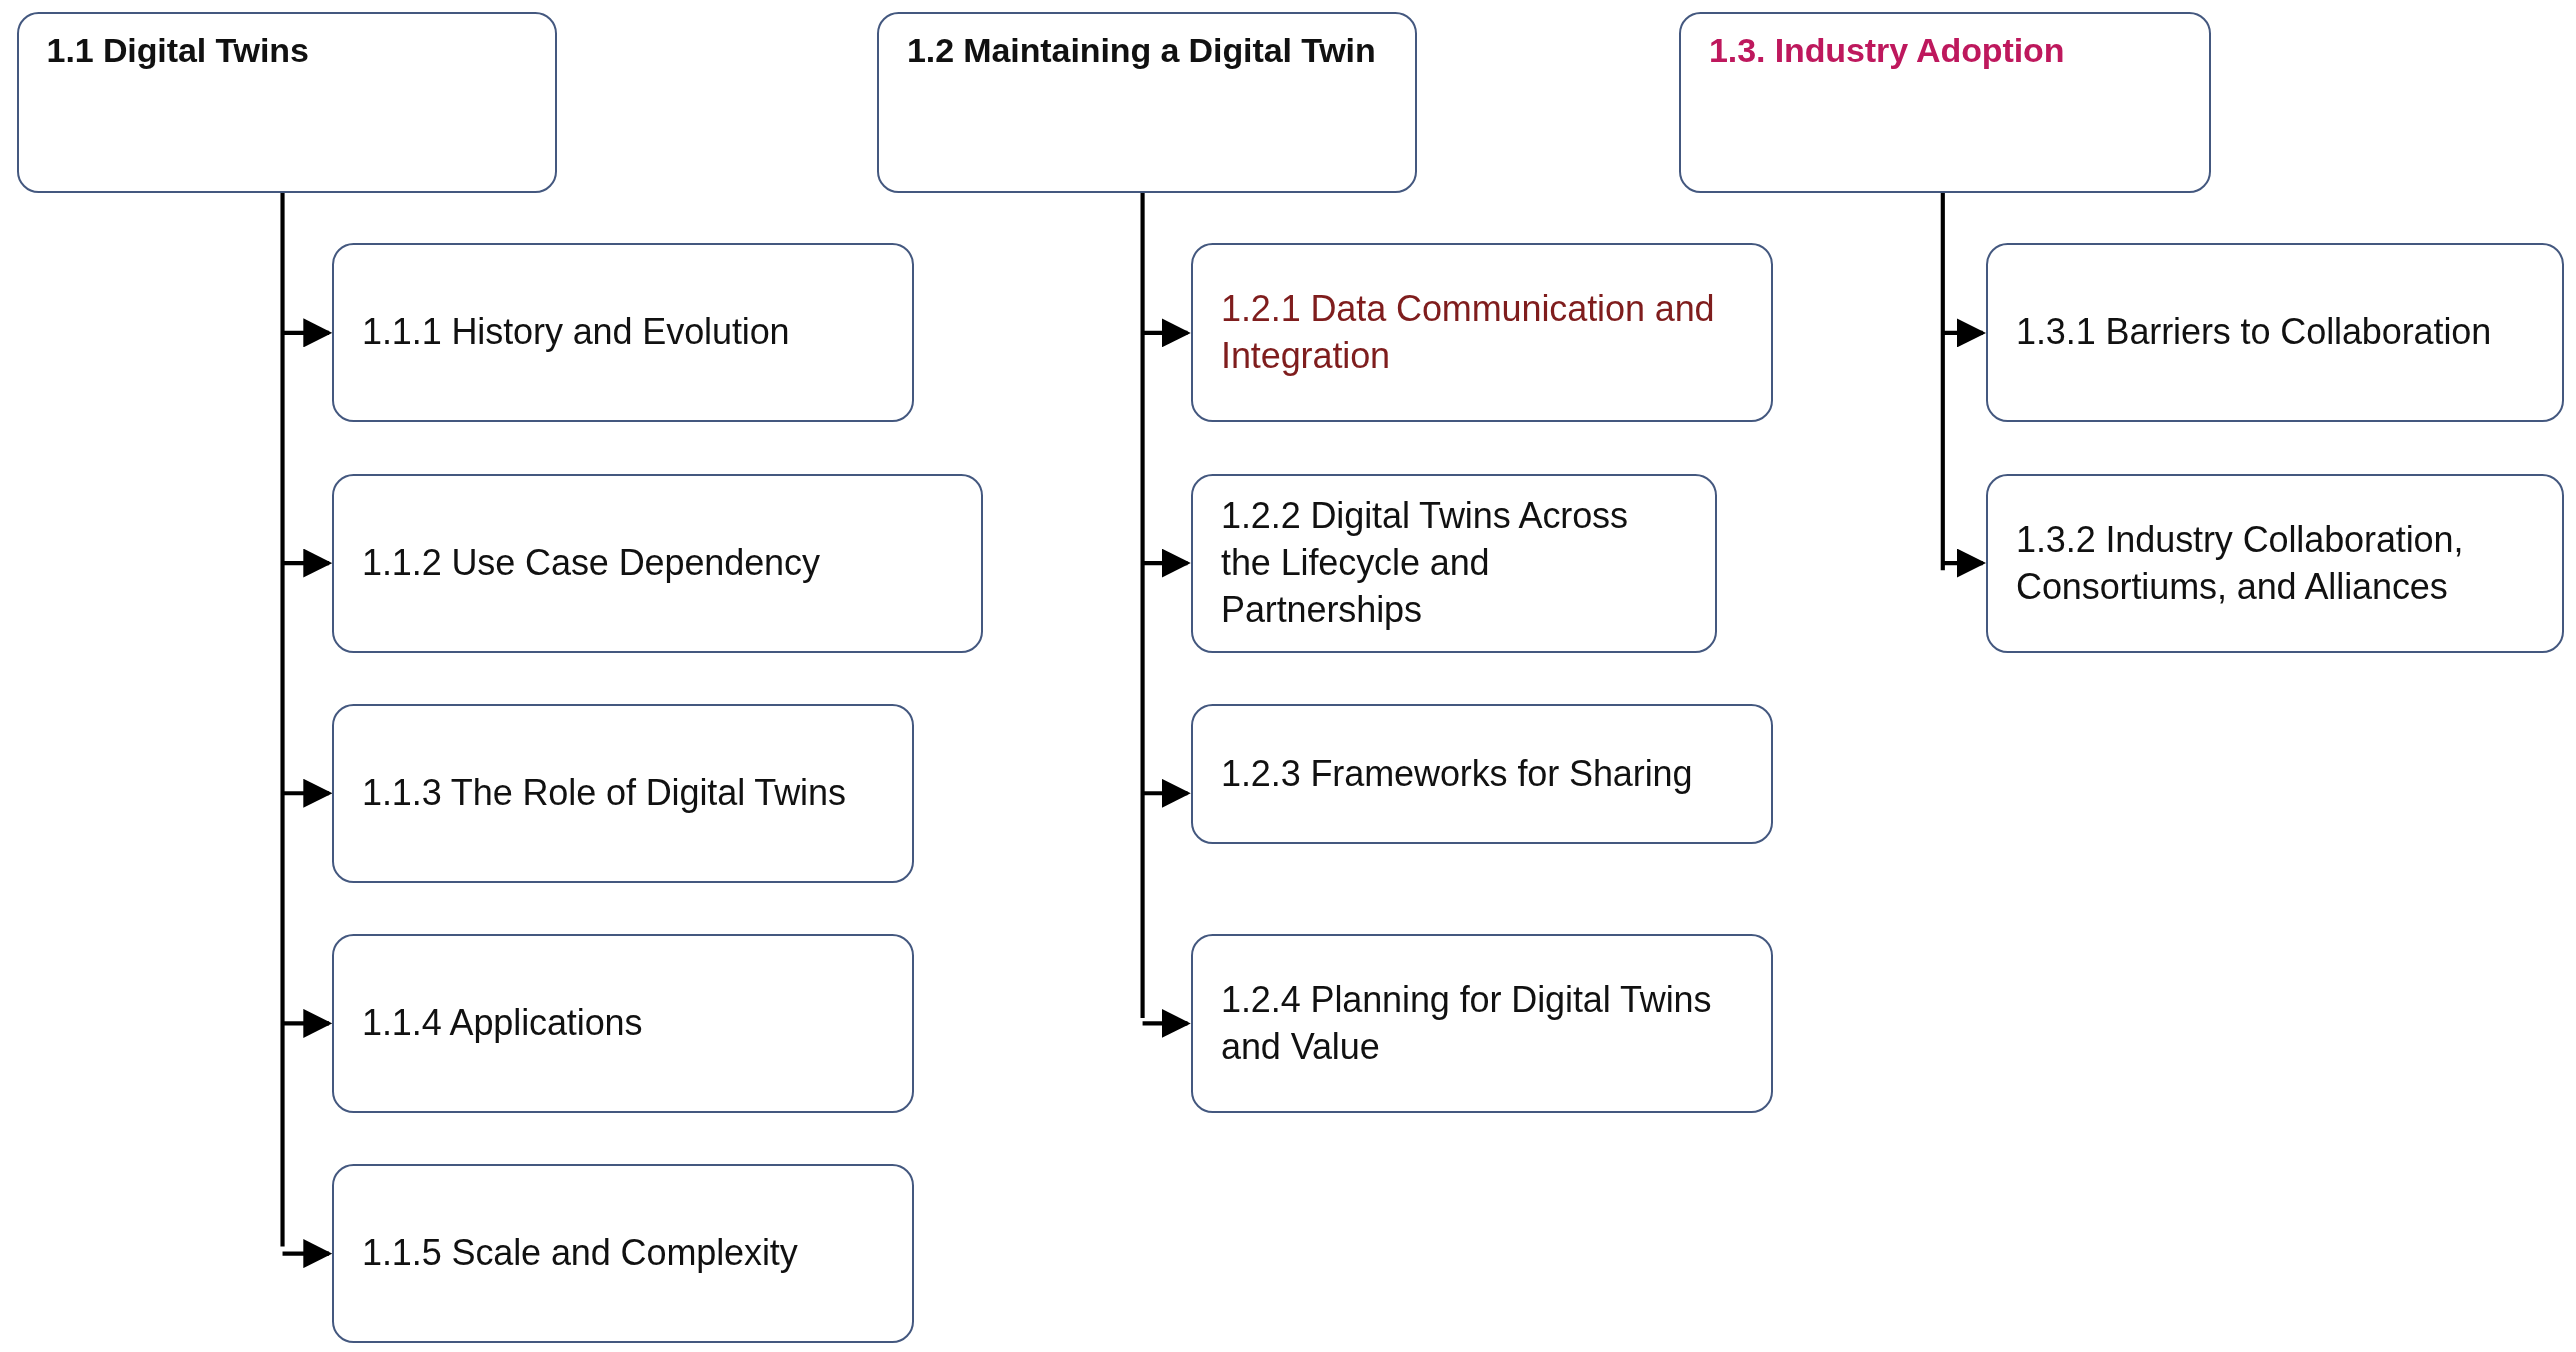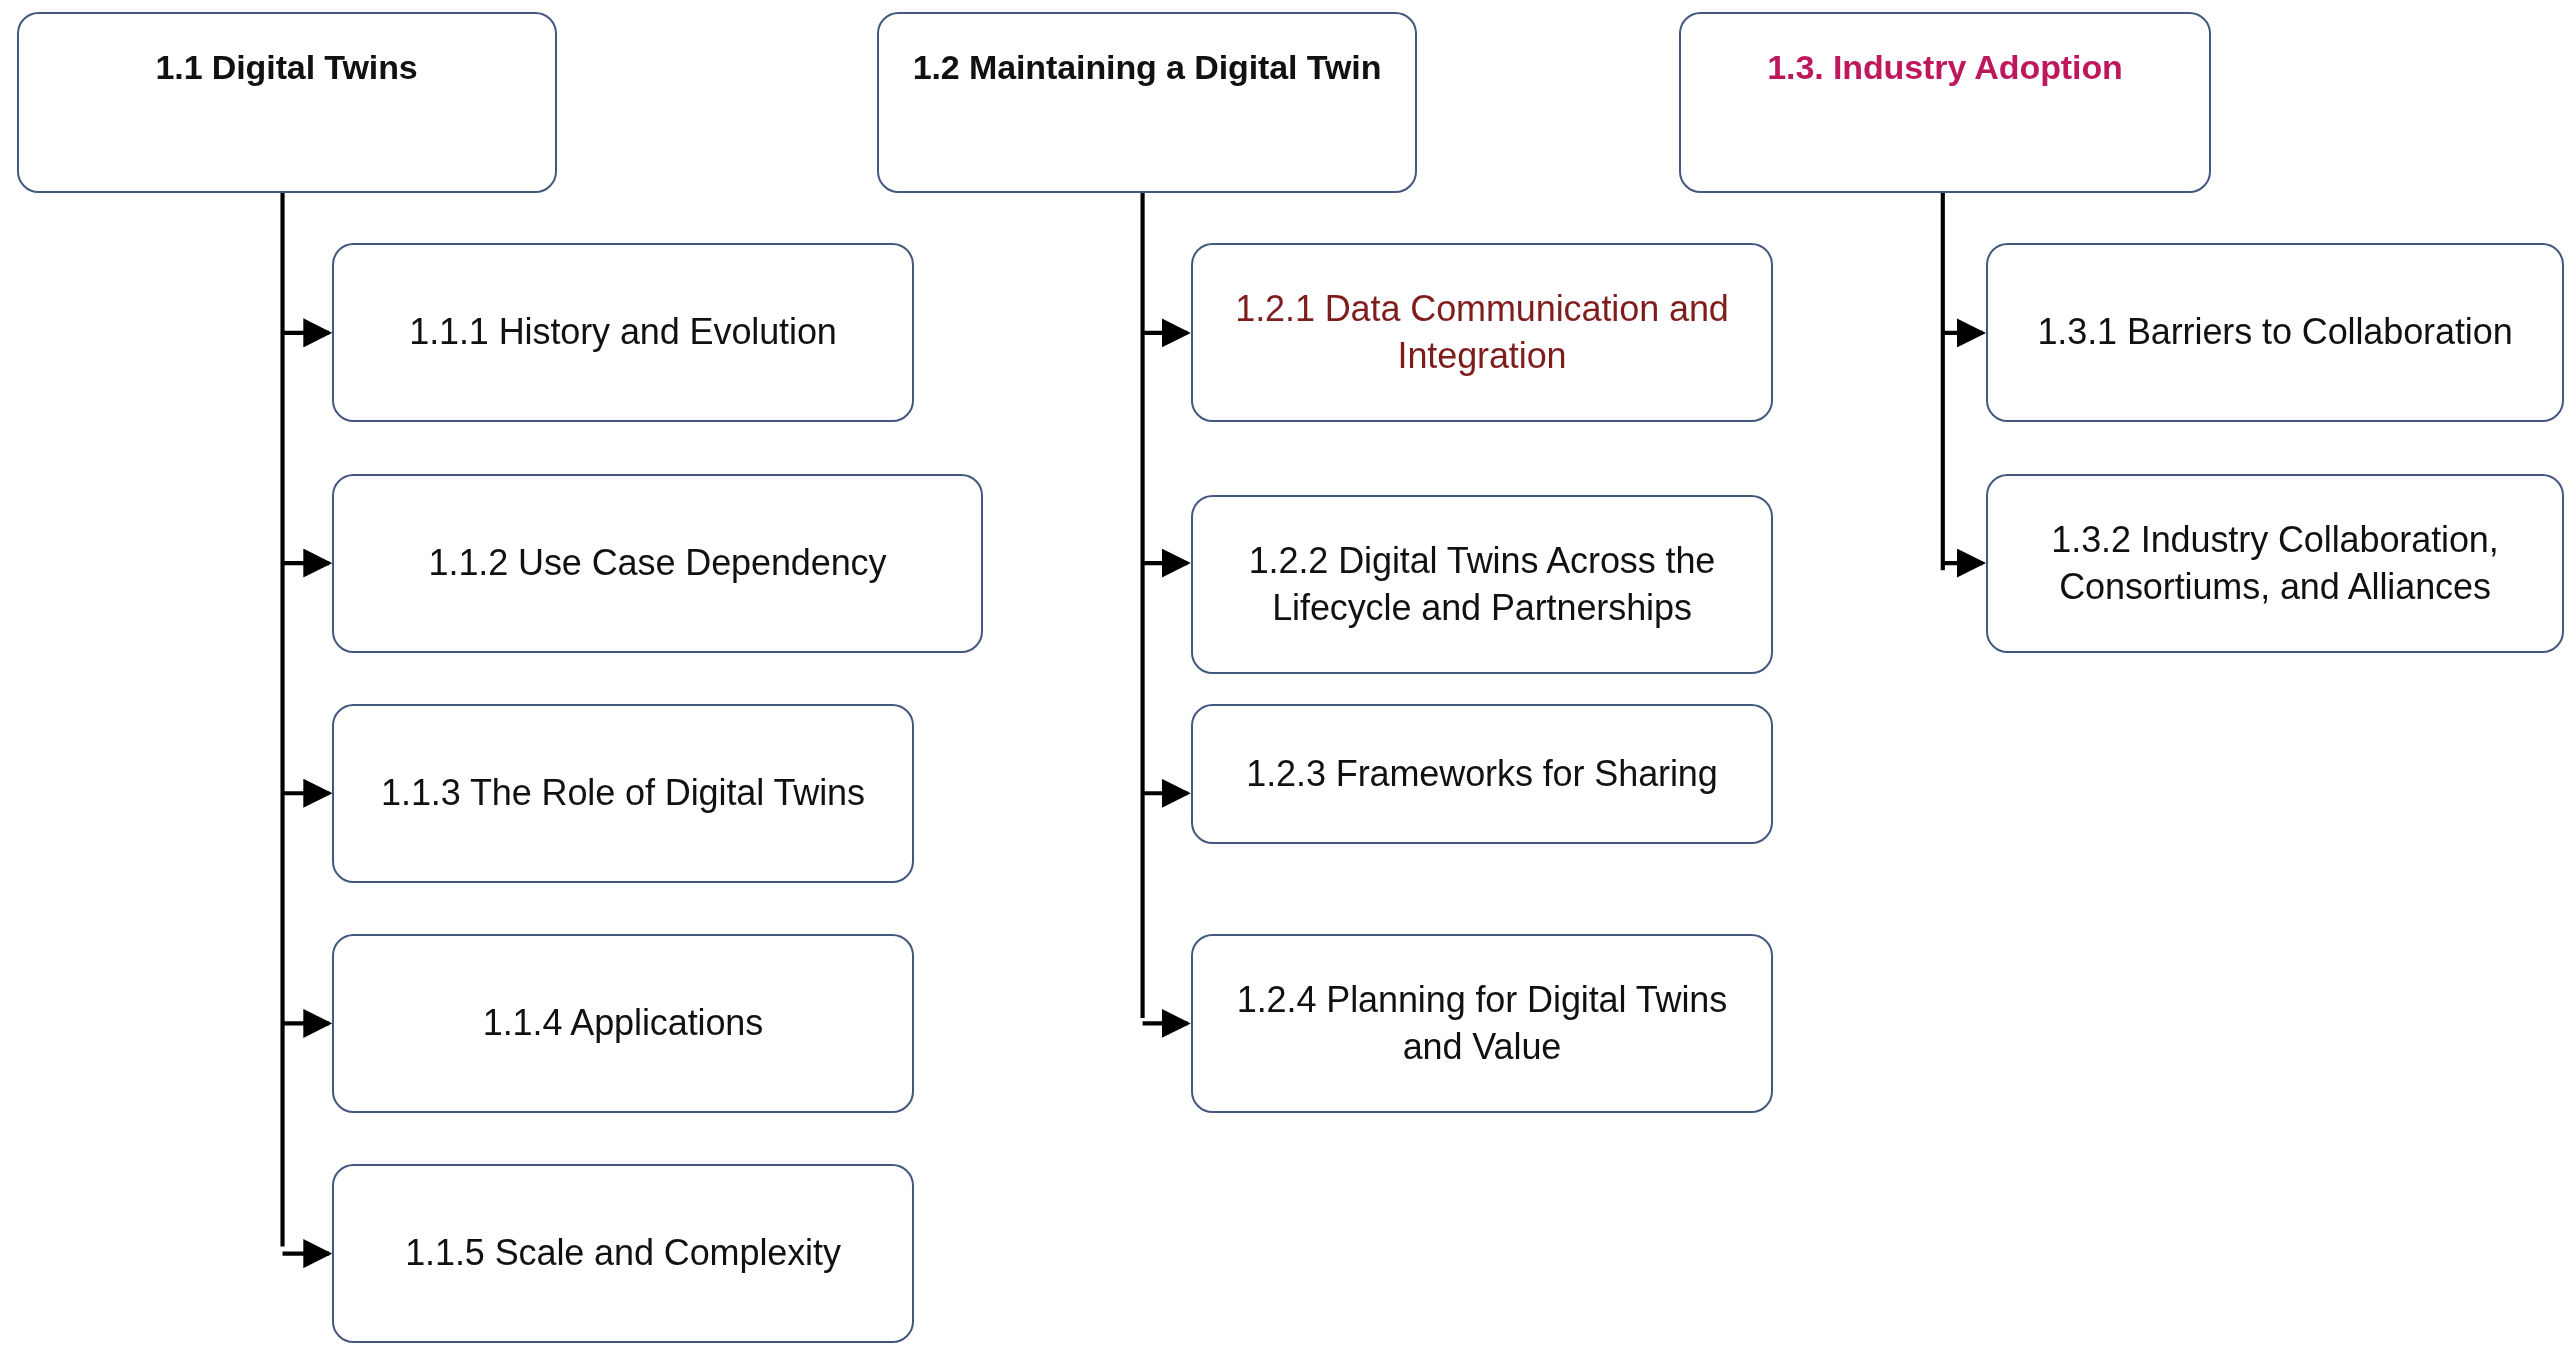"1.1 Digital Twins" .node { padding: 31px 28px -> 14px 28px; text-align: center -> none }
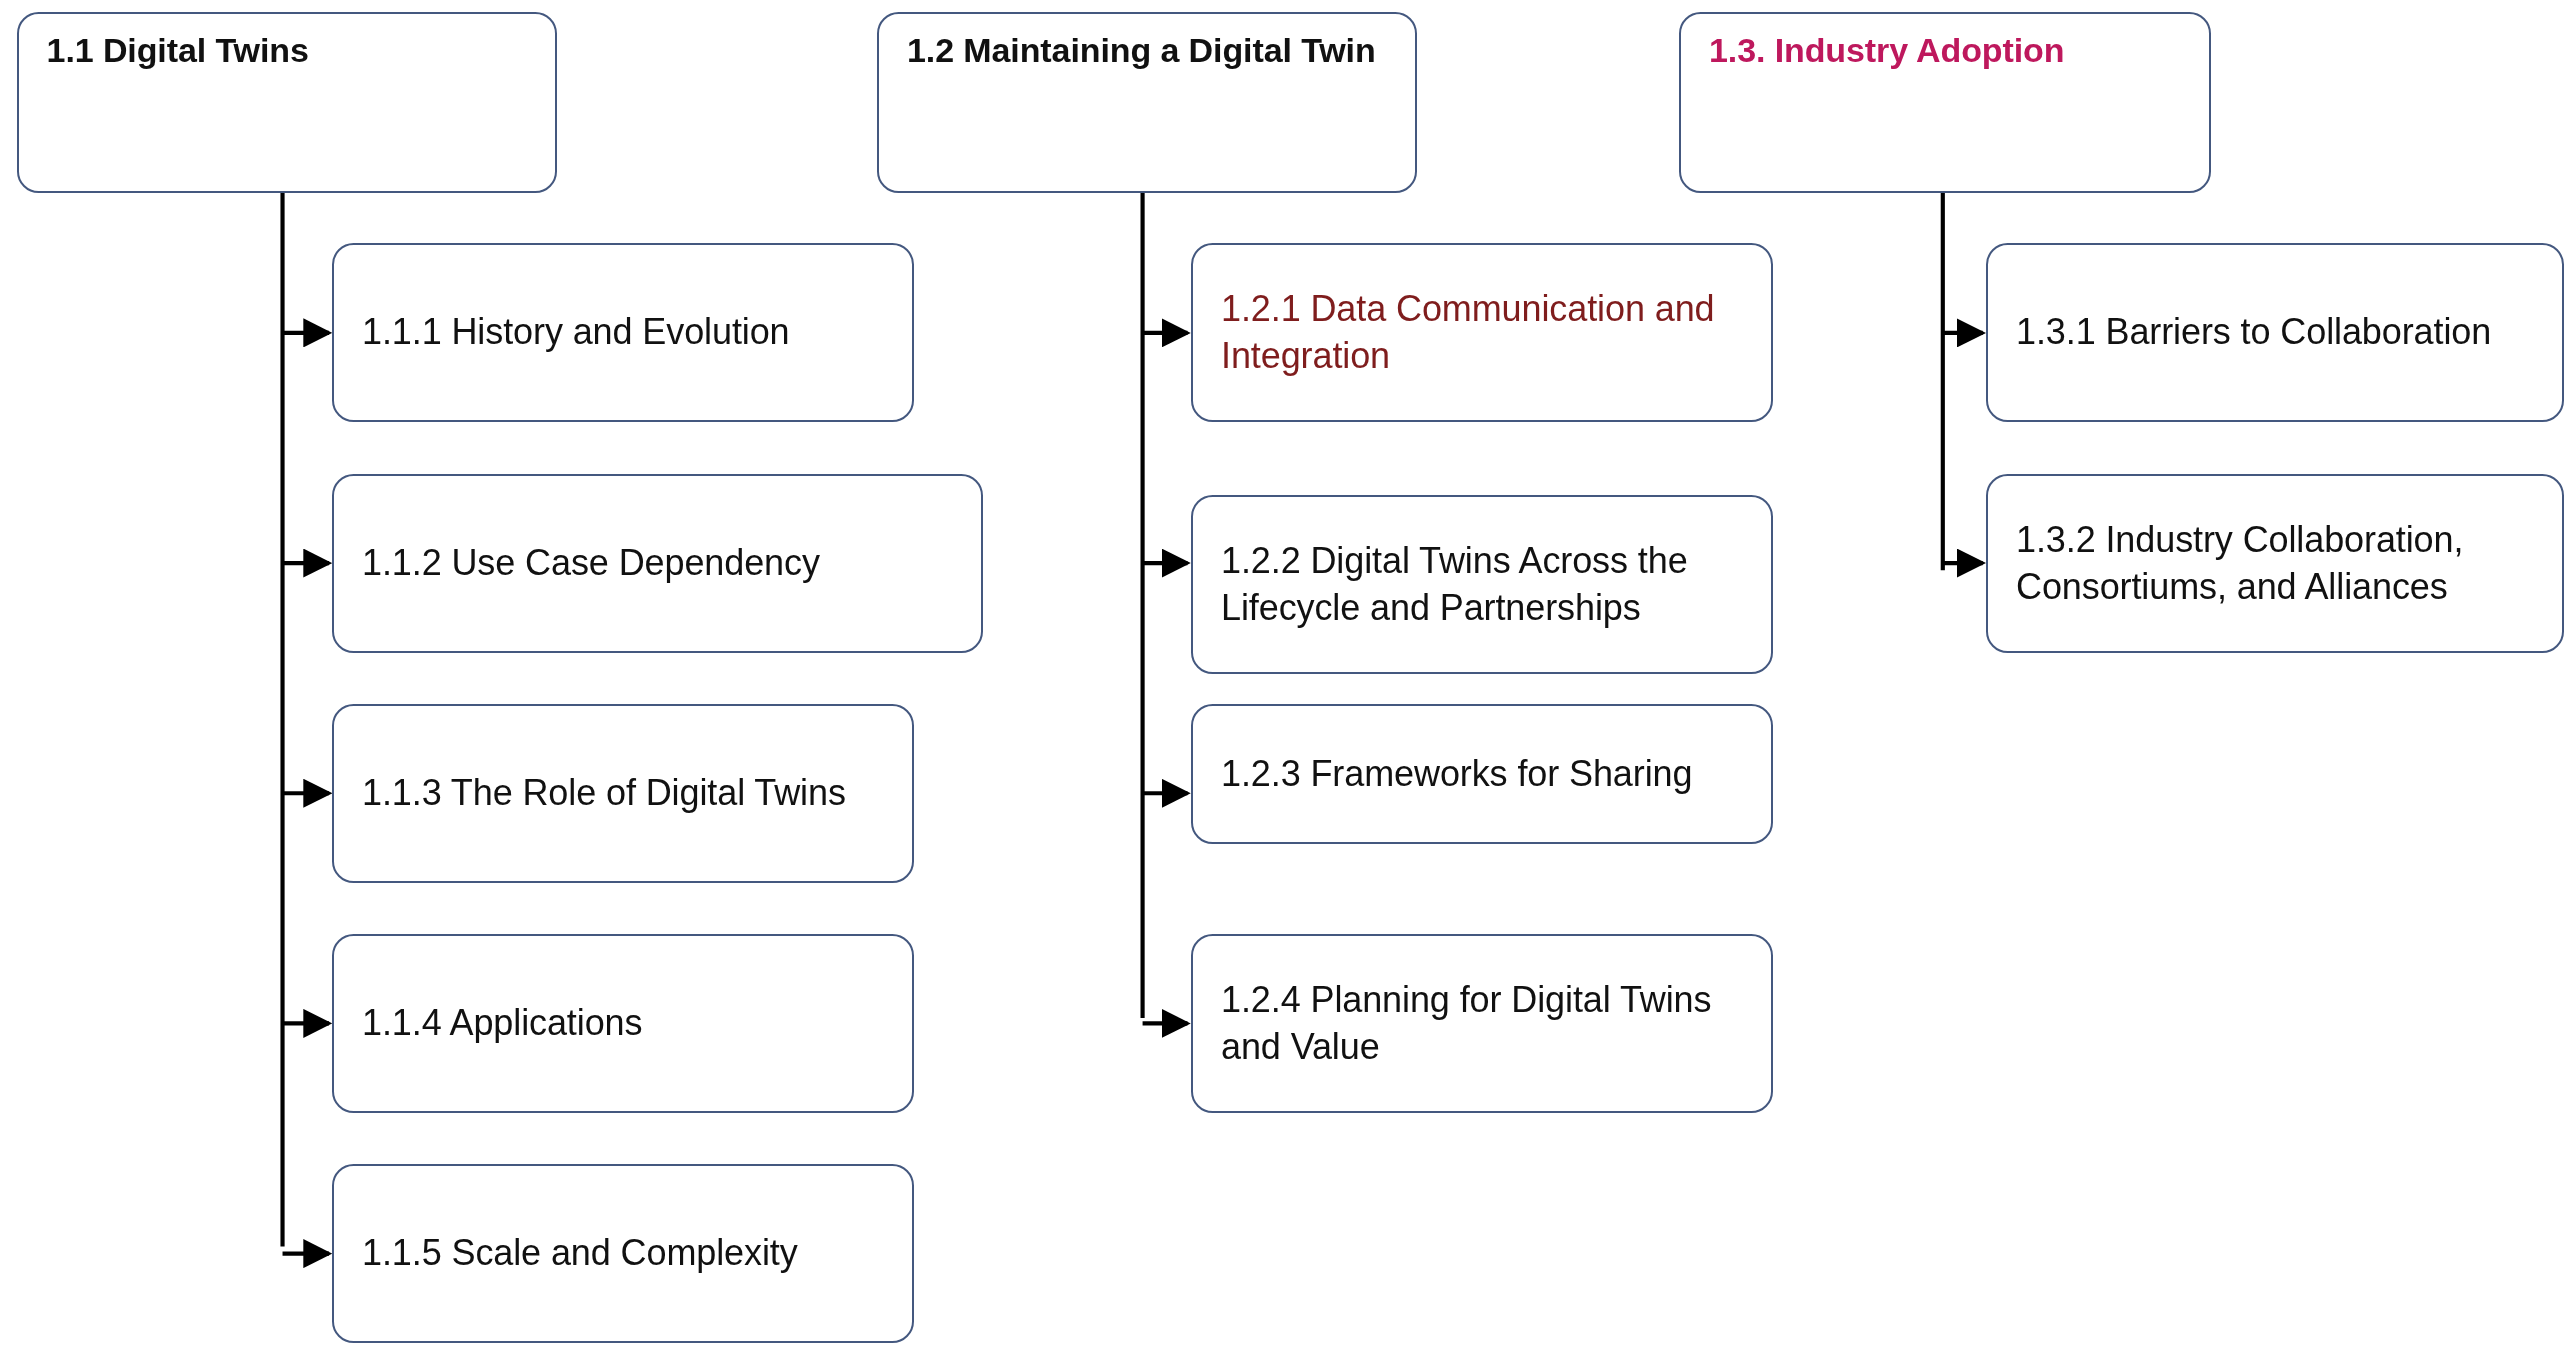"1.2.2 Digital Twins Across the" div.node { top: 495px -> 474px; width: 582px -> 526px }
